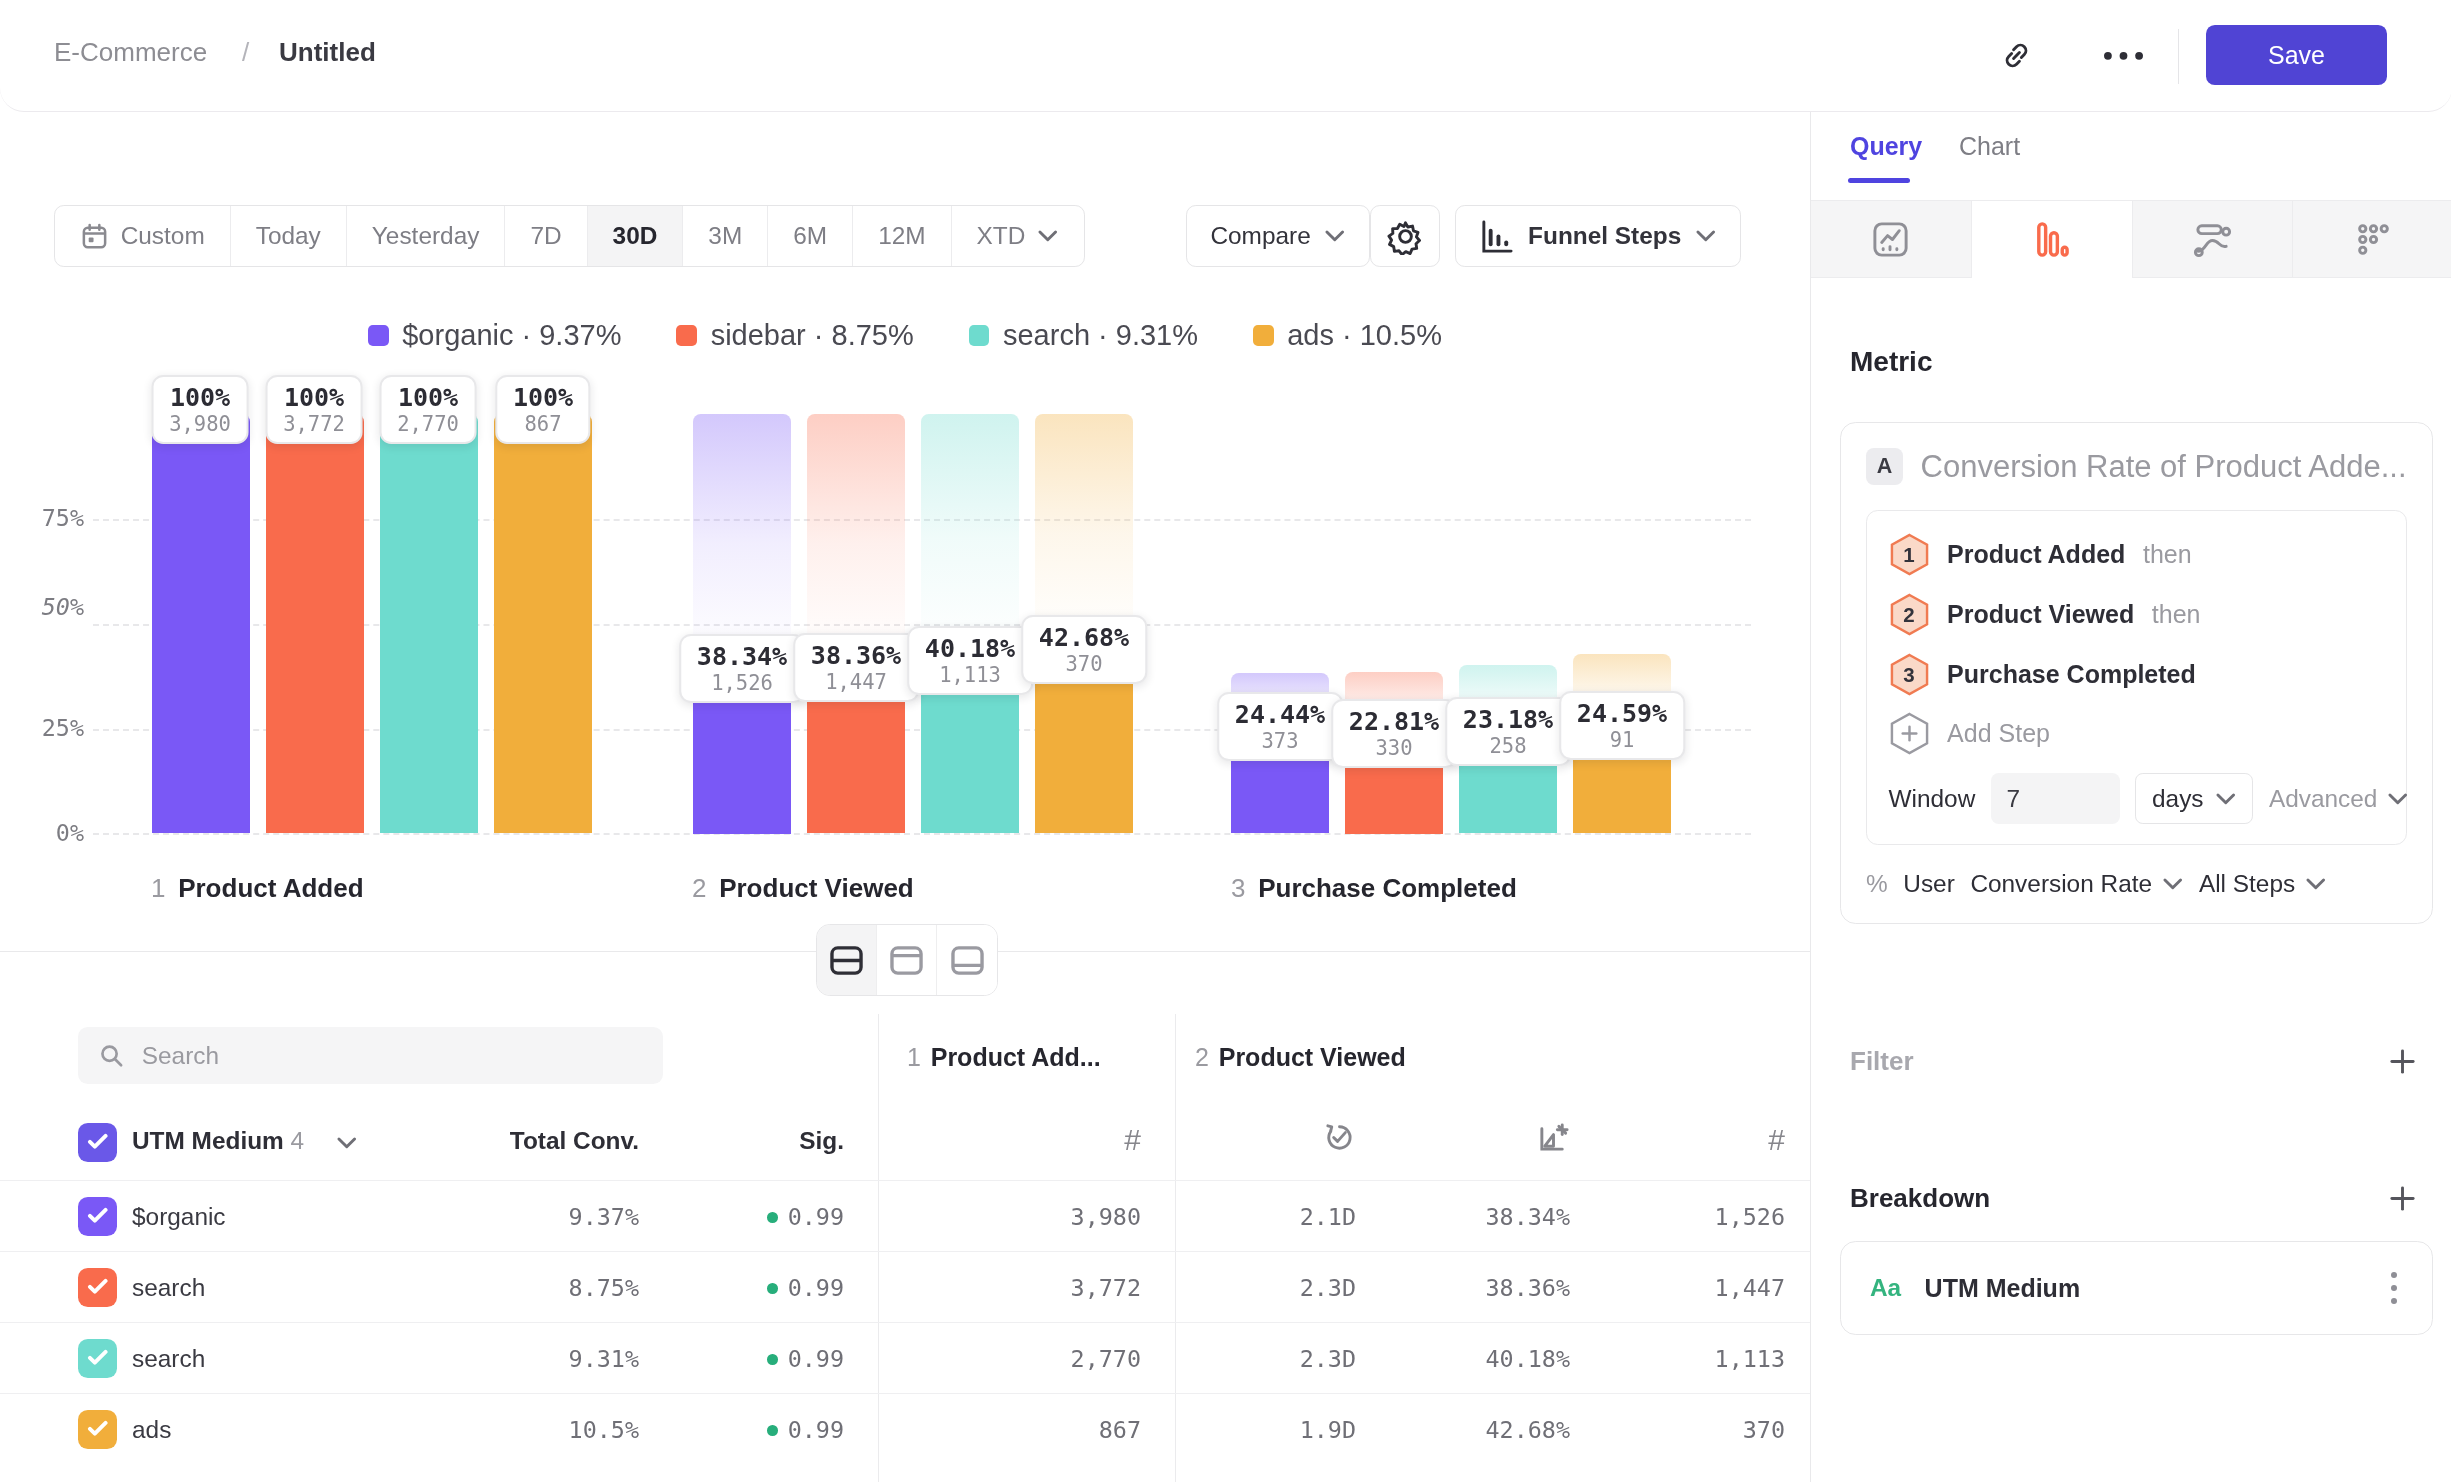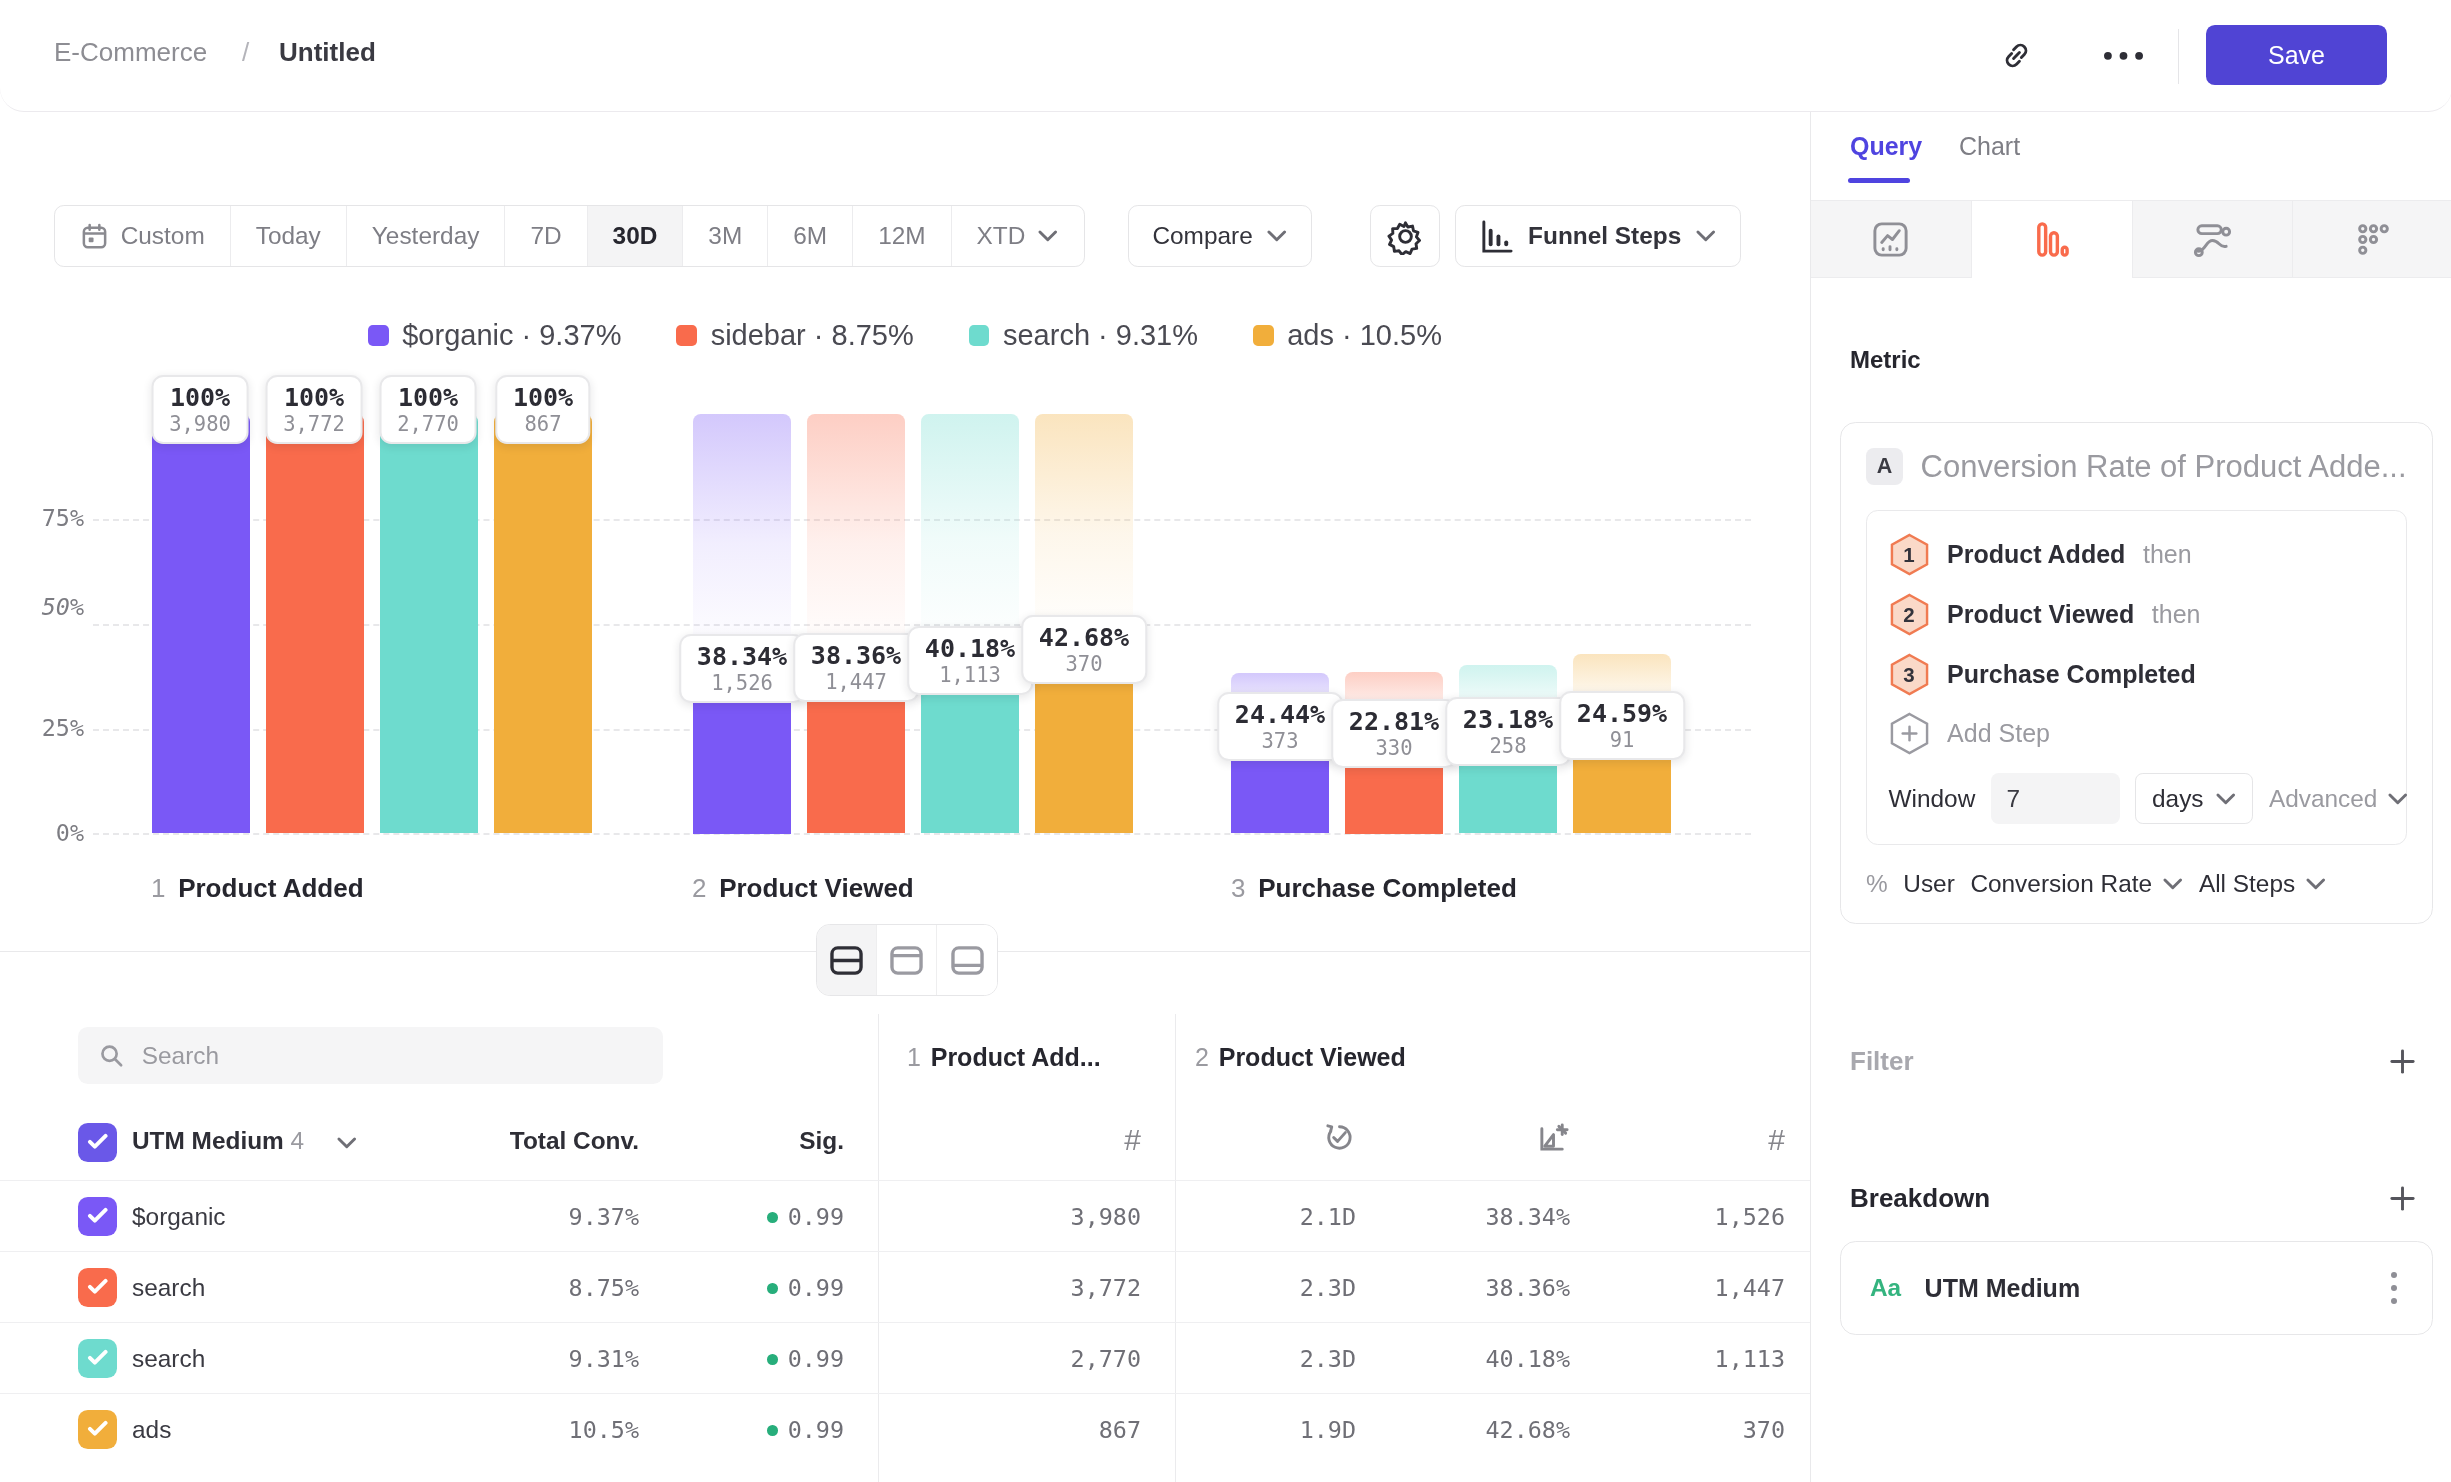"Compare" #compare-btn { left: 1128px -> 1186px }
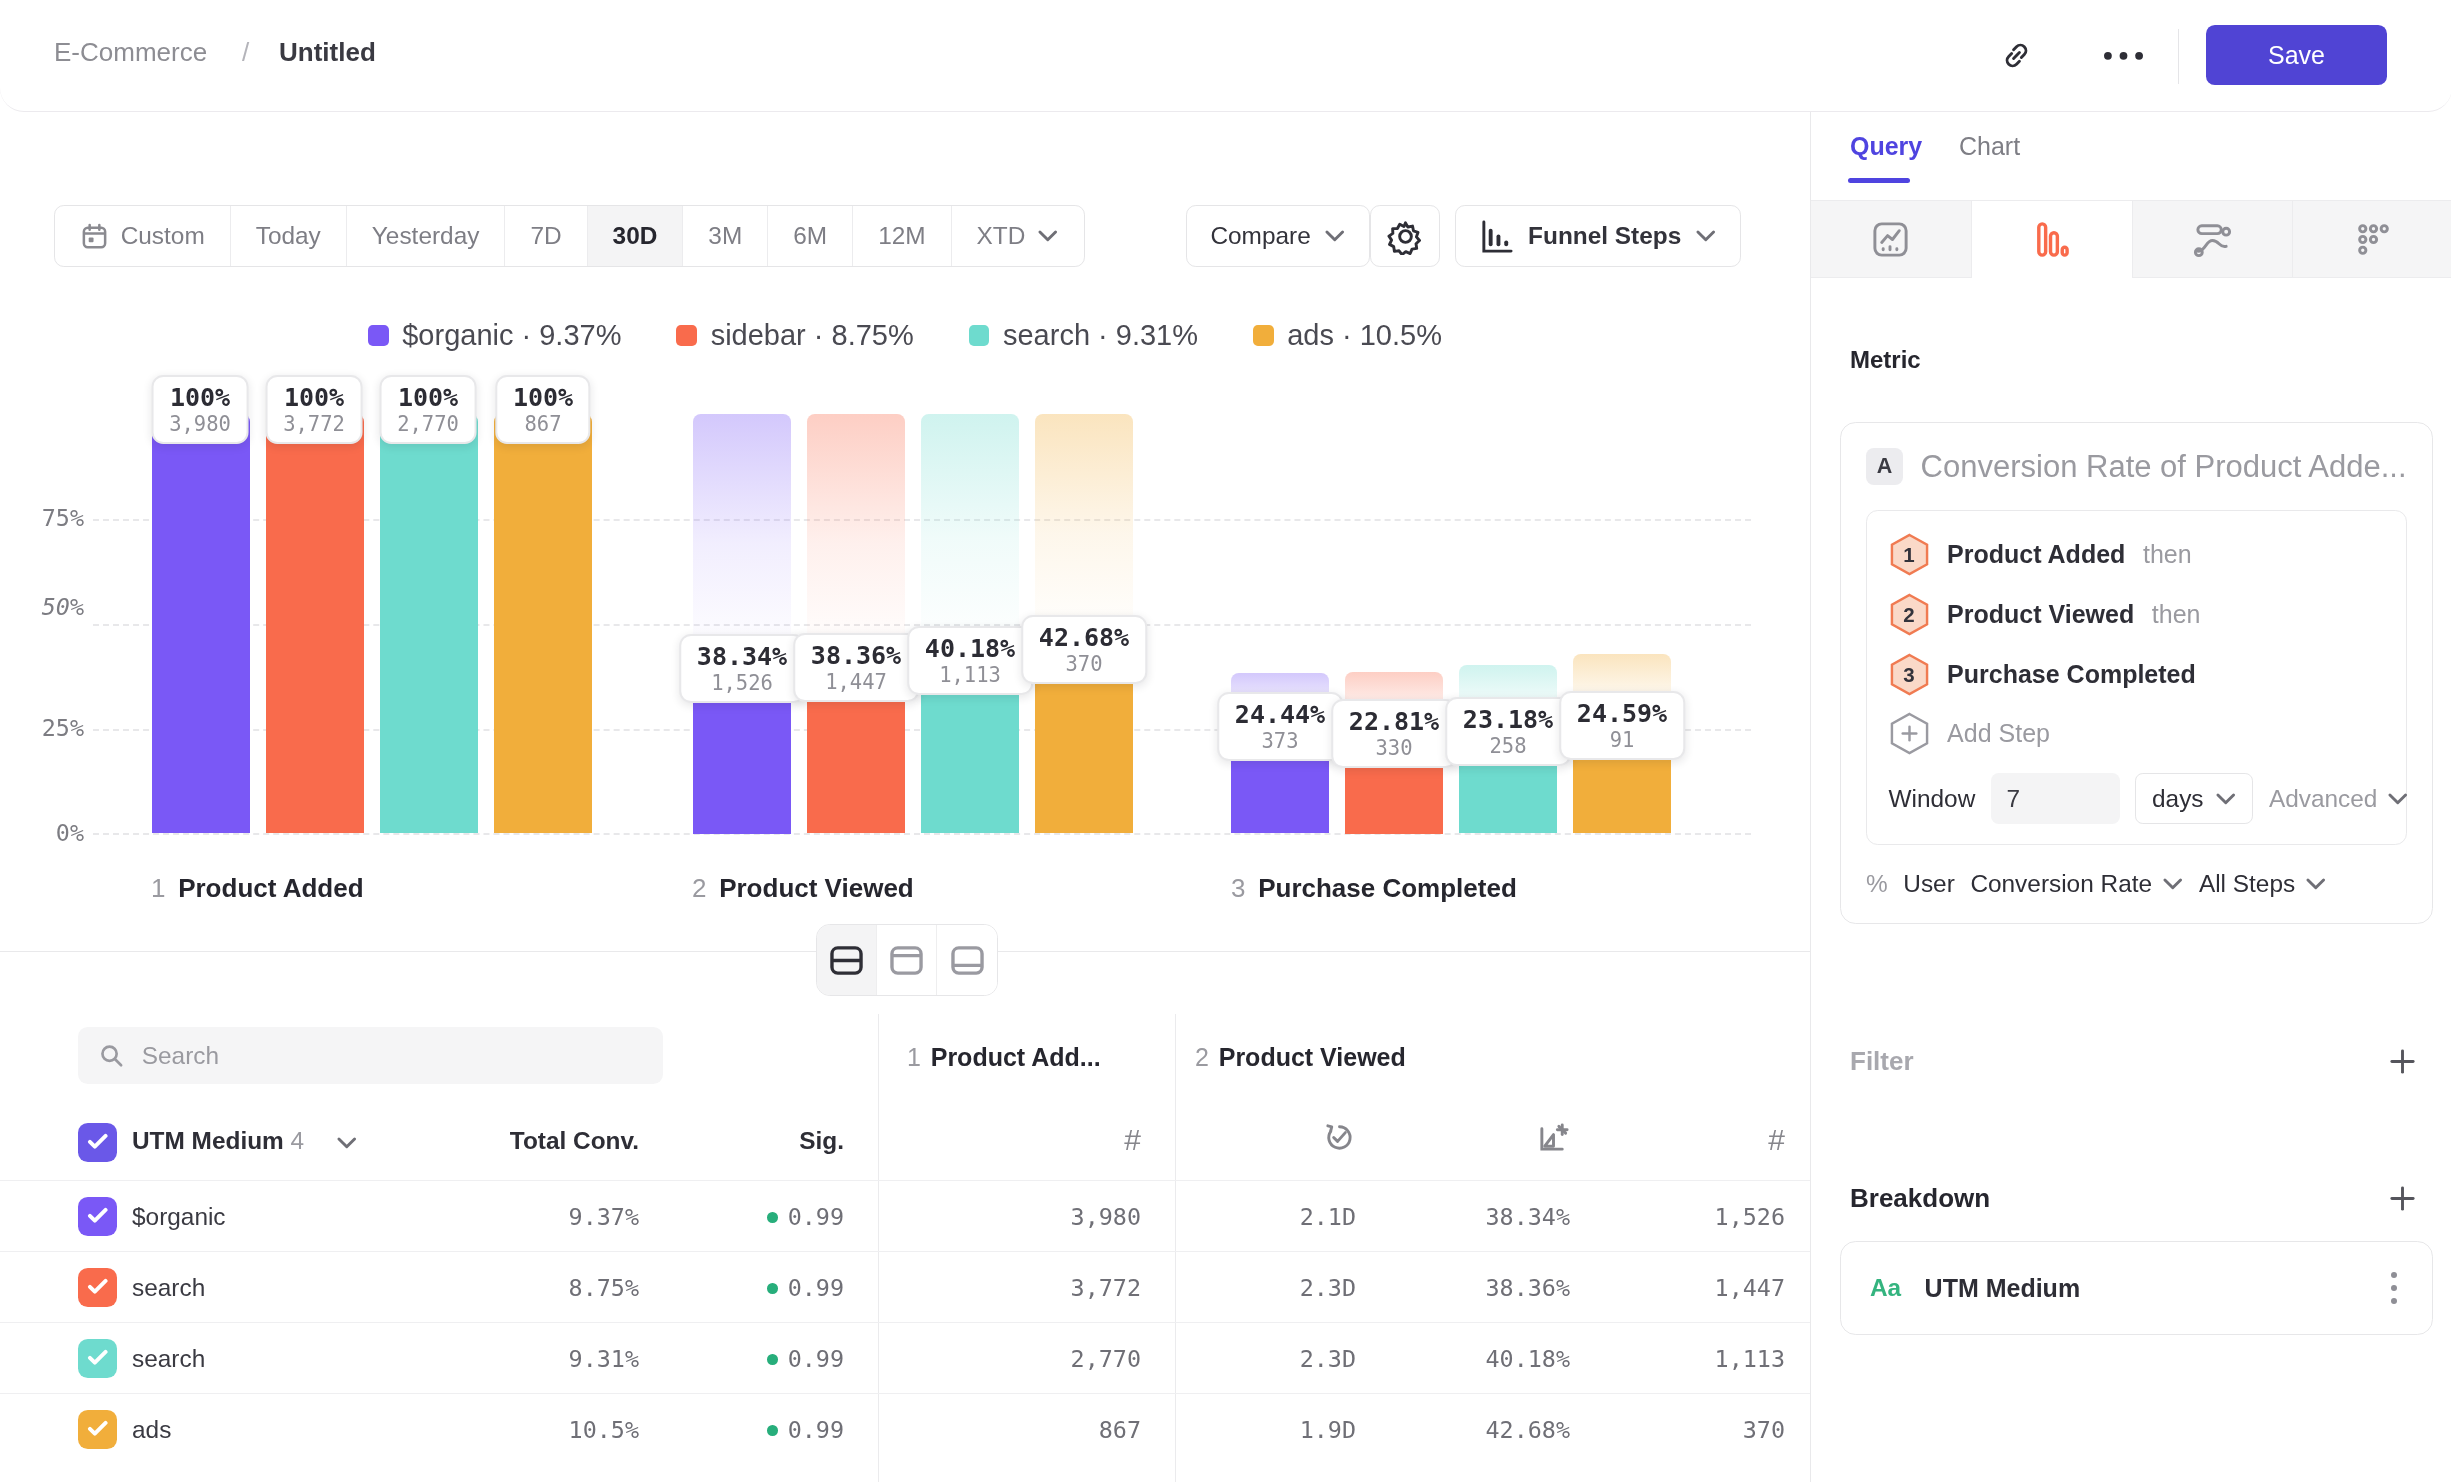"Metric" #metric-label { font-size: 24px -> 28px }
